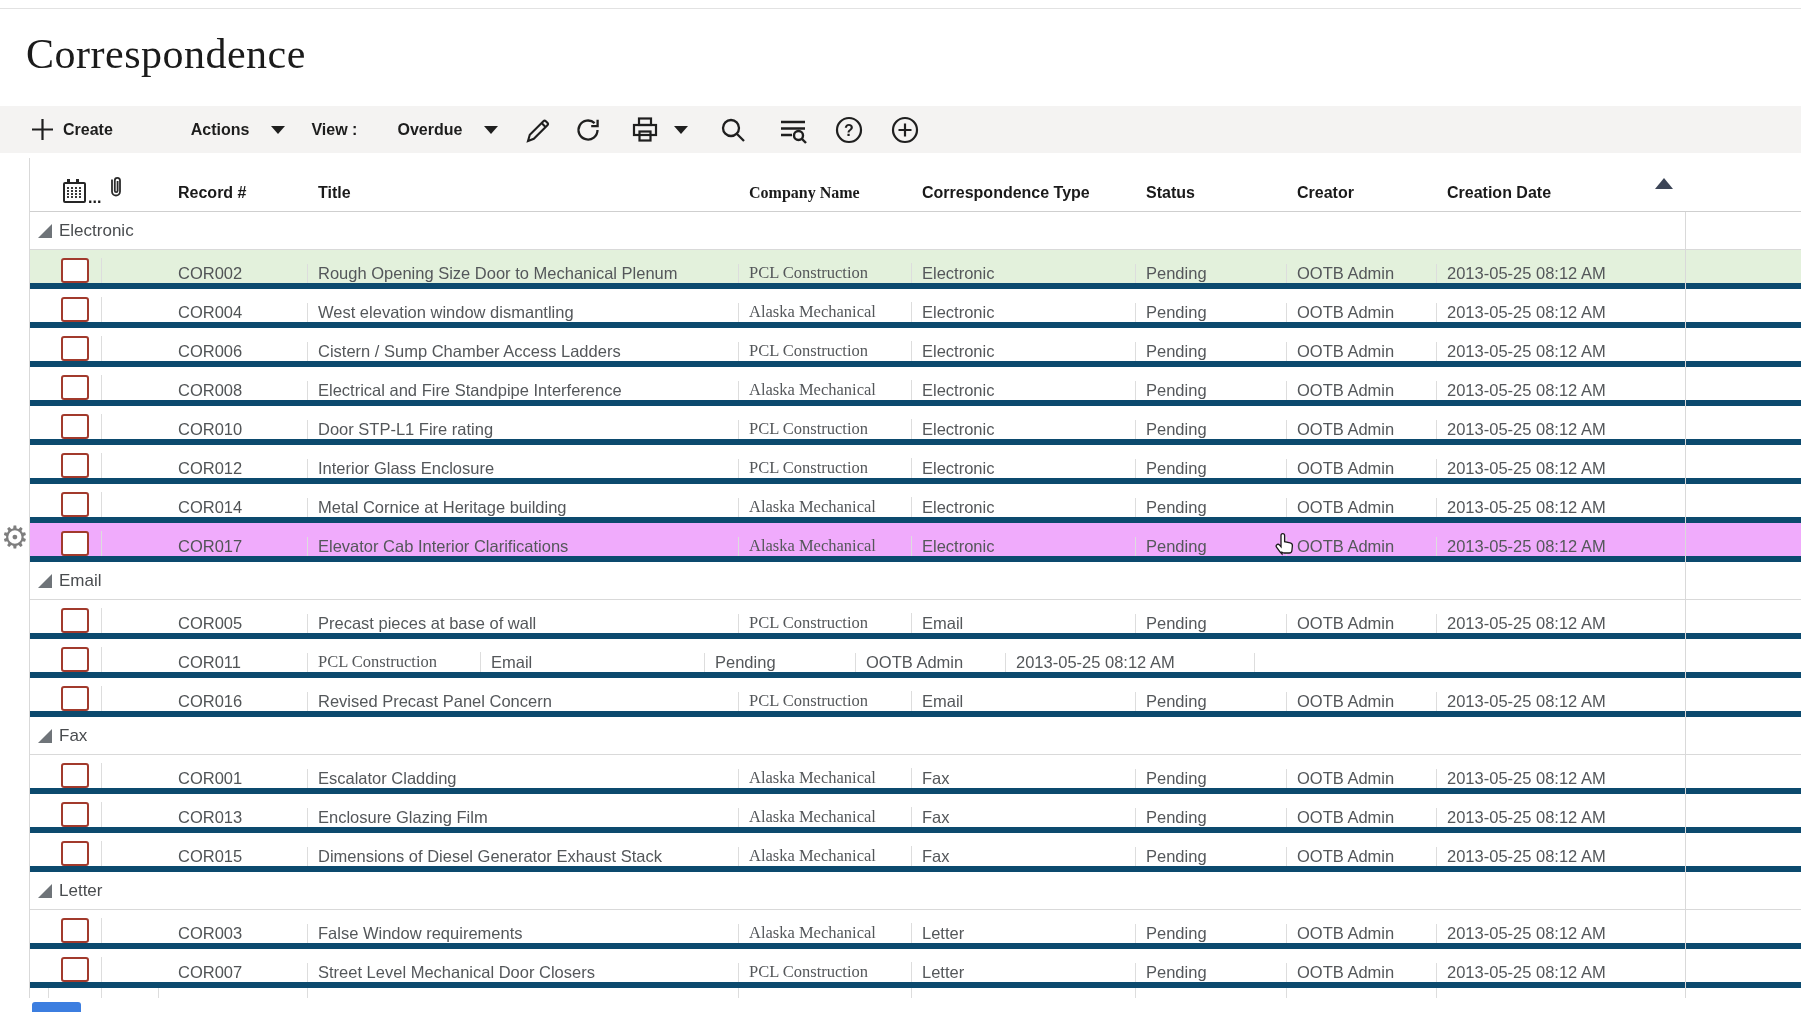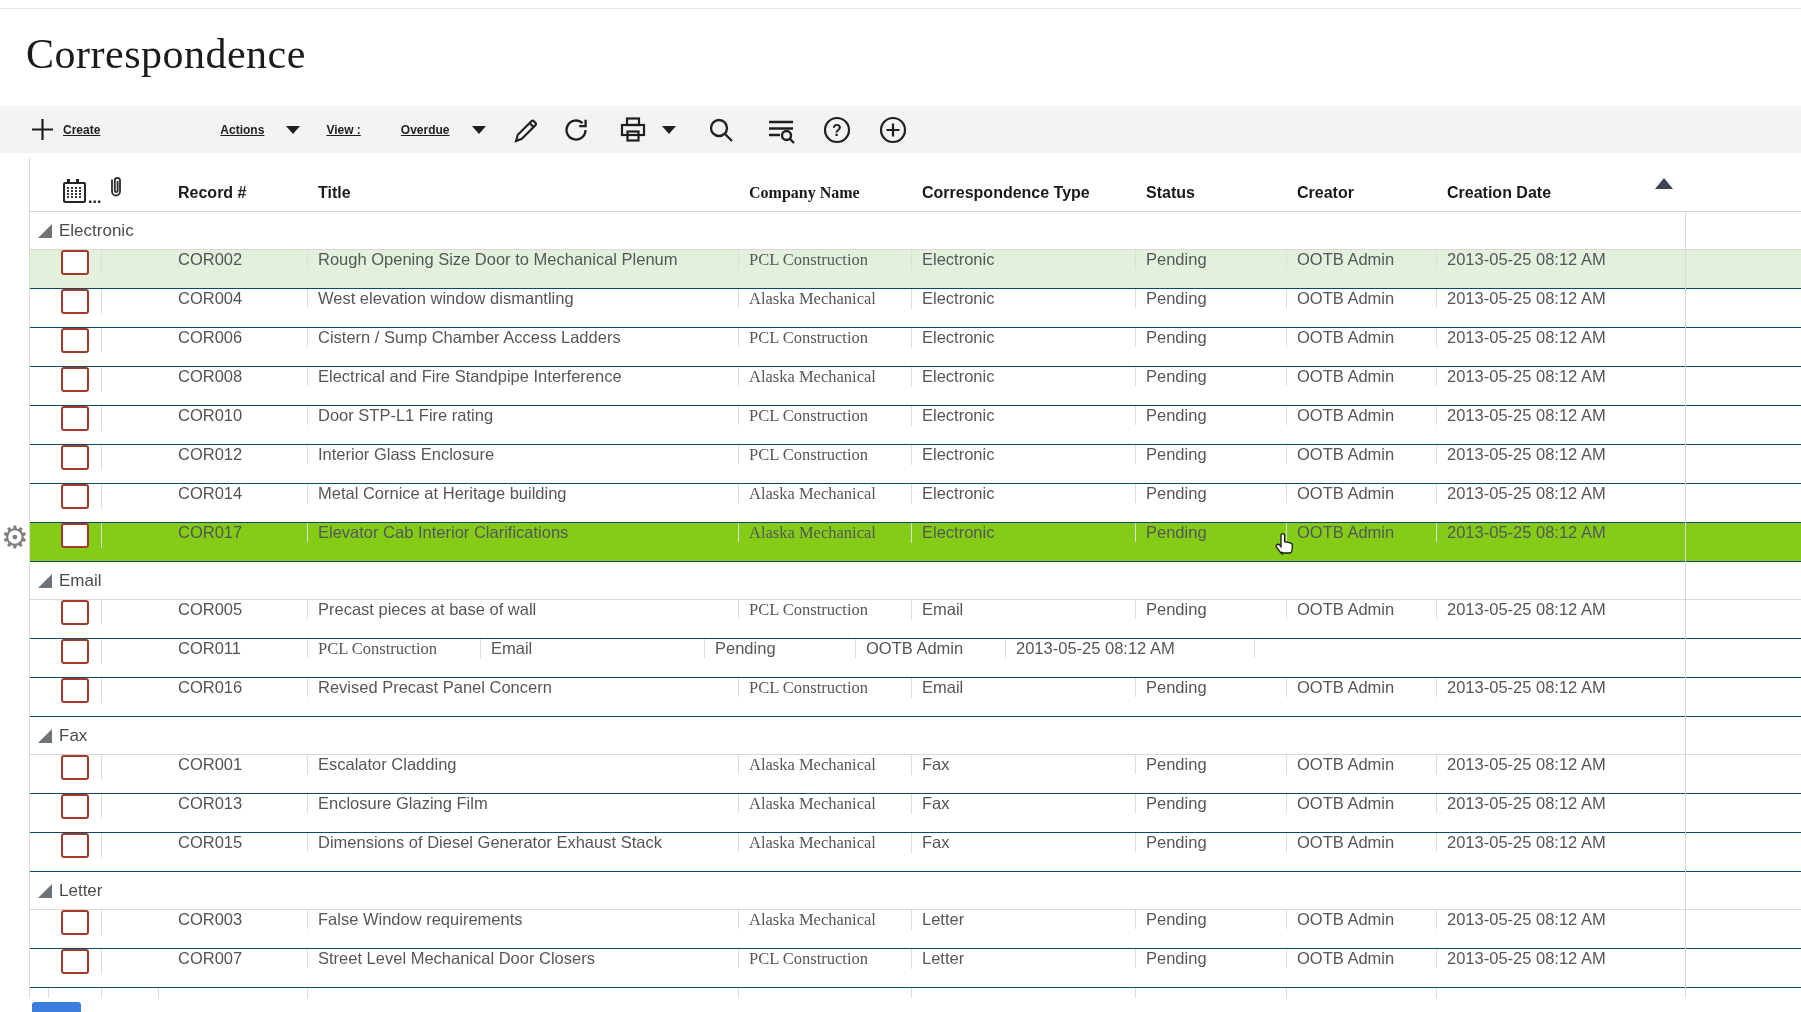"Create" .tb-item { font-size: 12px -> 16px; text-decoration: underline -> none }
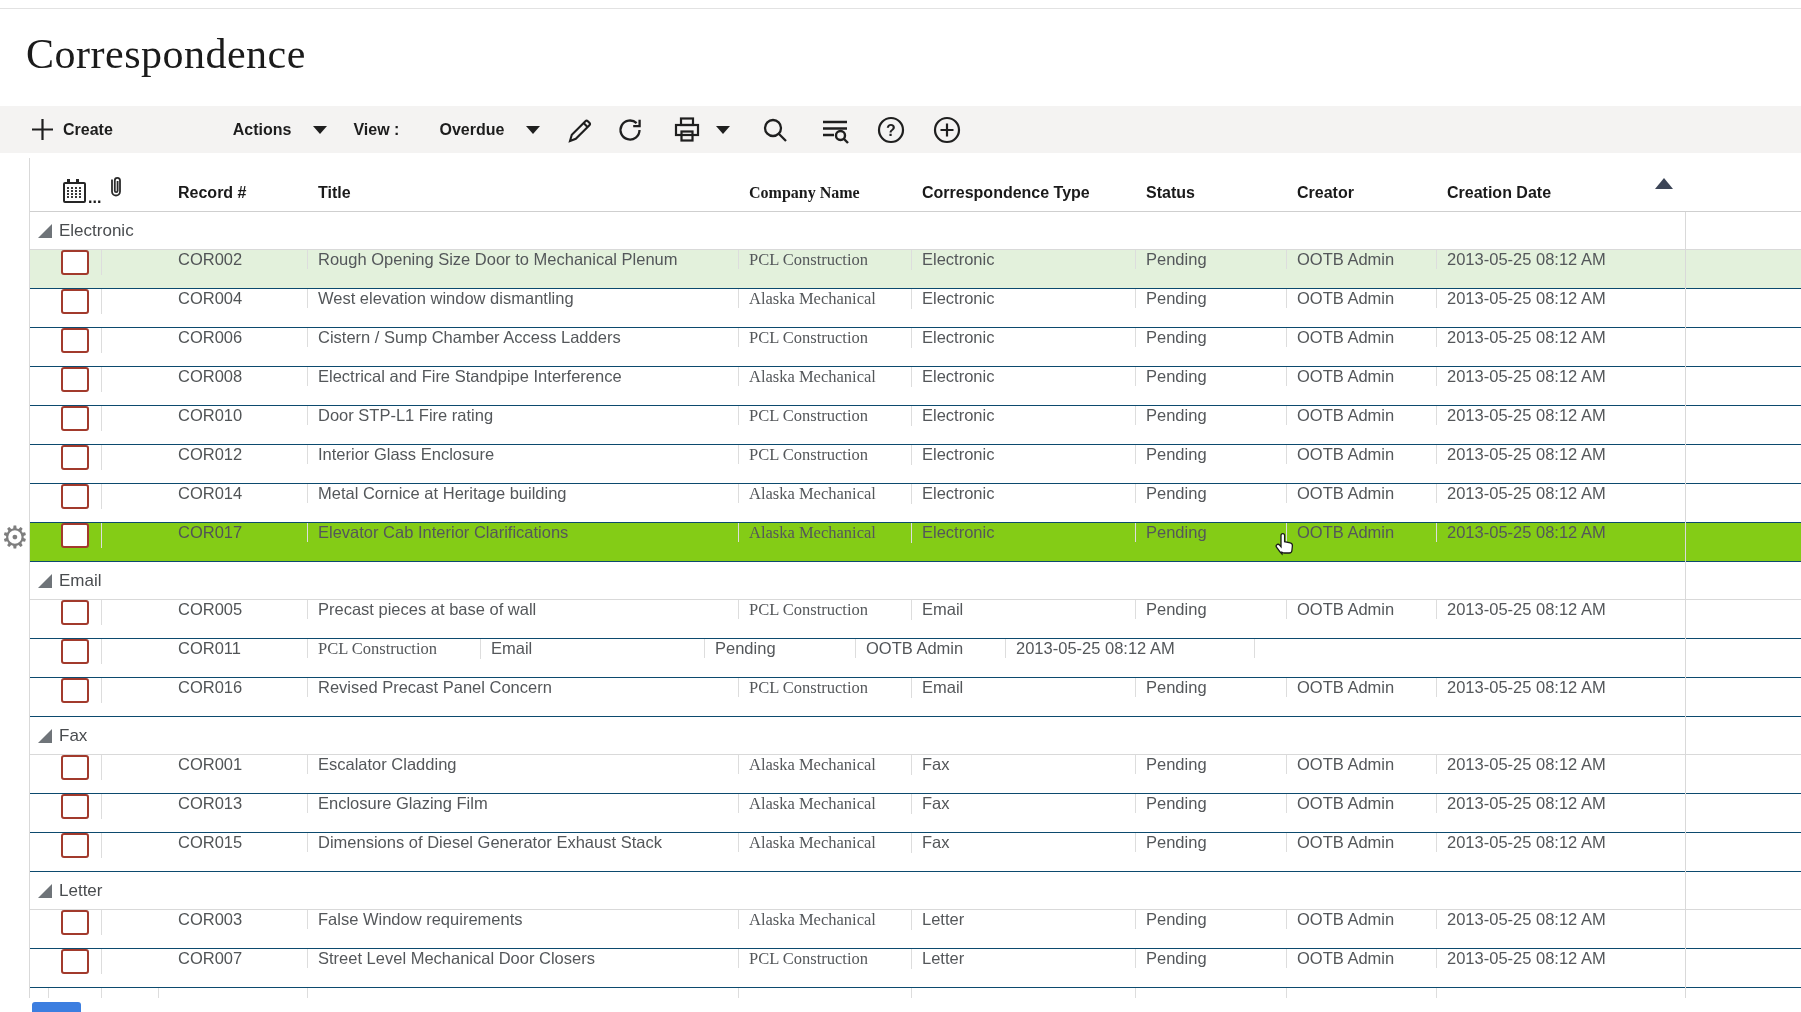"Actions" div.tb-item { margin-left: 120px -> 78px }
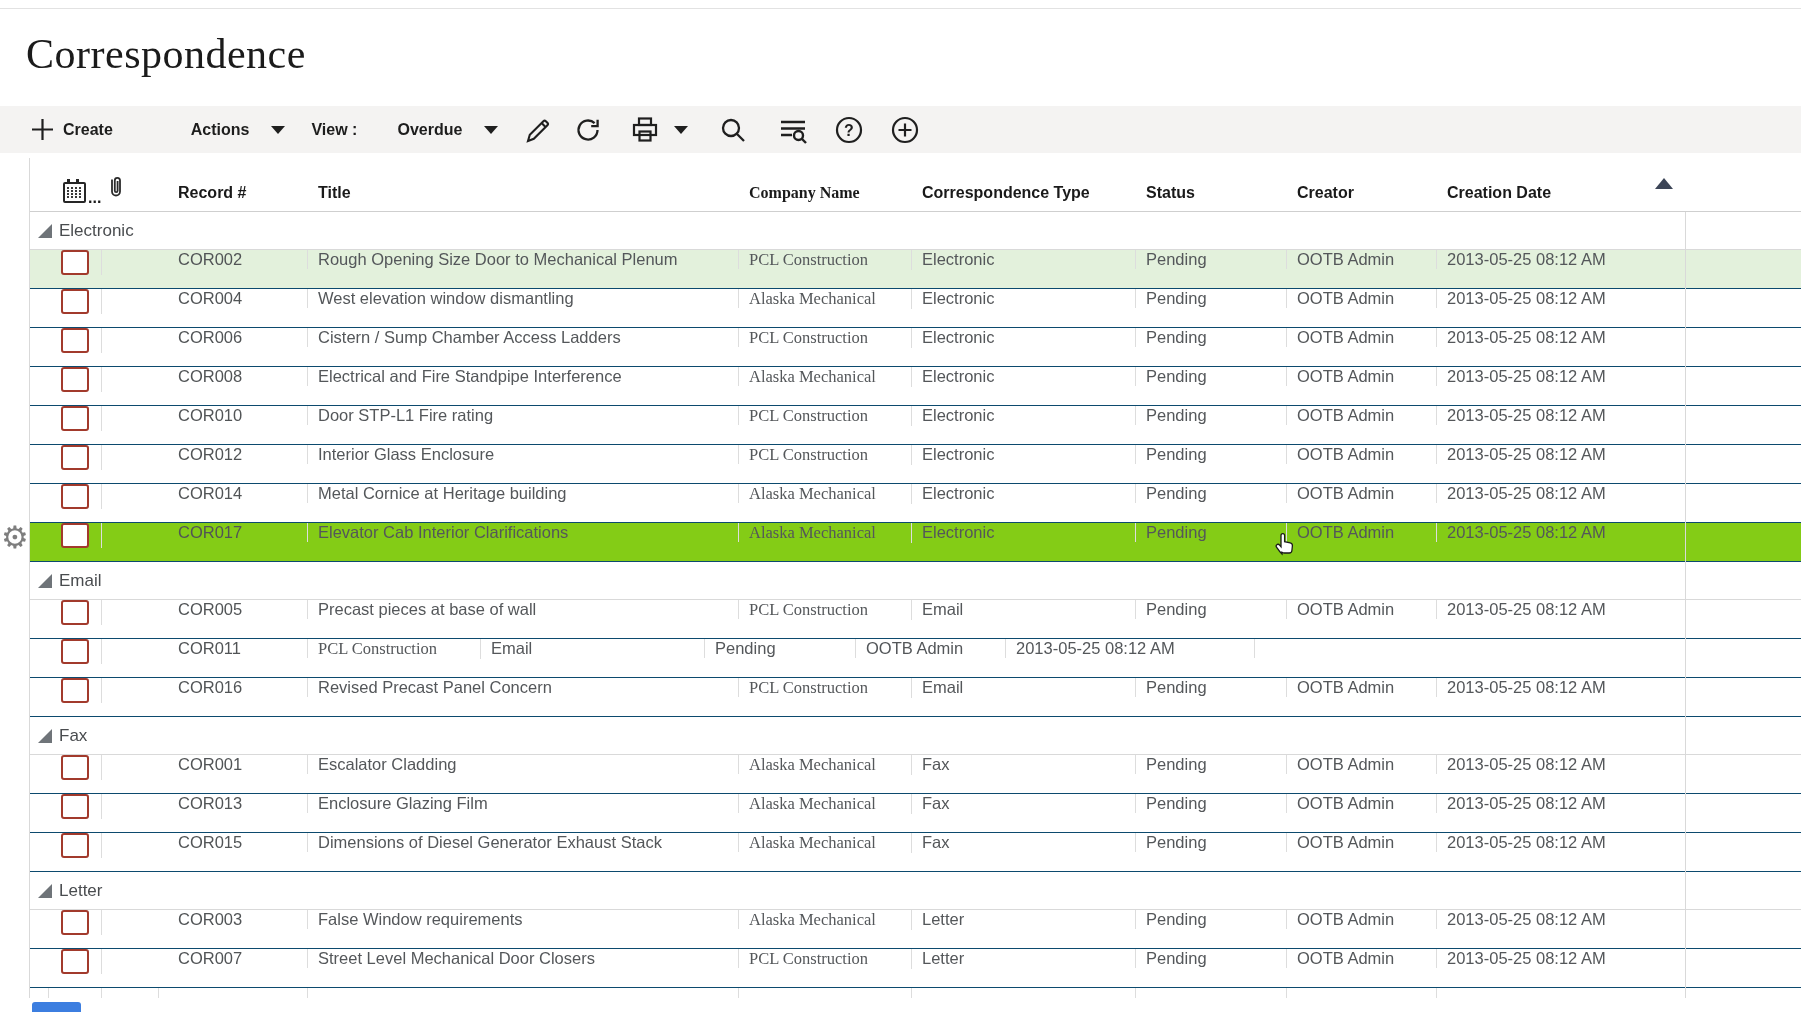"COR002" .row { align-items: flex-start -> flex-end; border-bottom: 1px solid #0c4a6e -> 6px solid #0c4a6e }
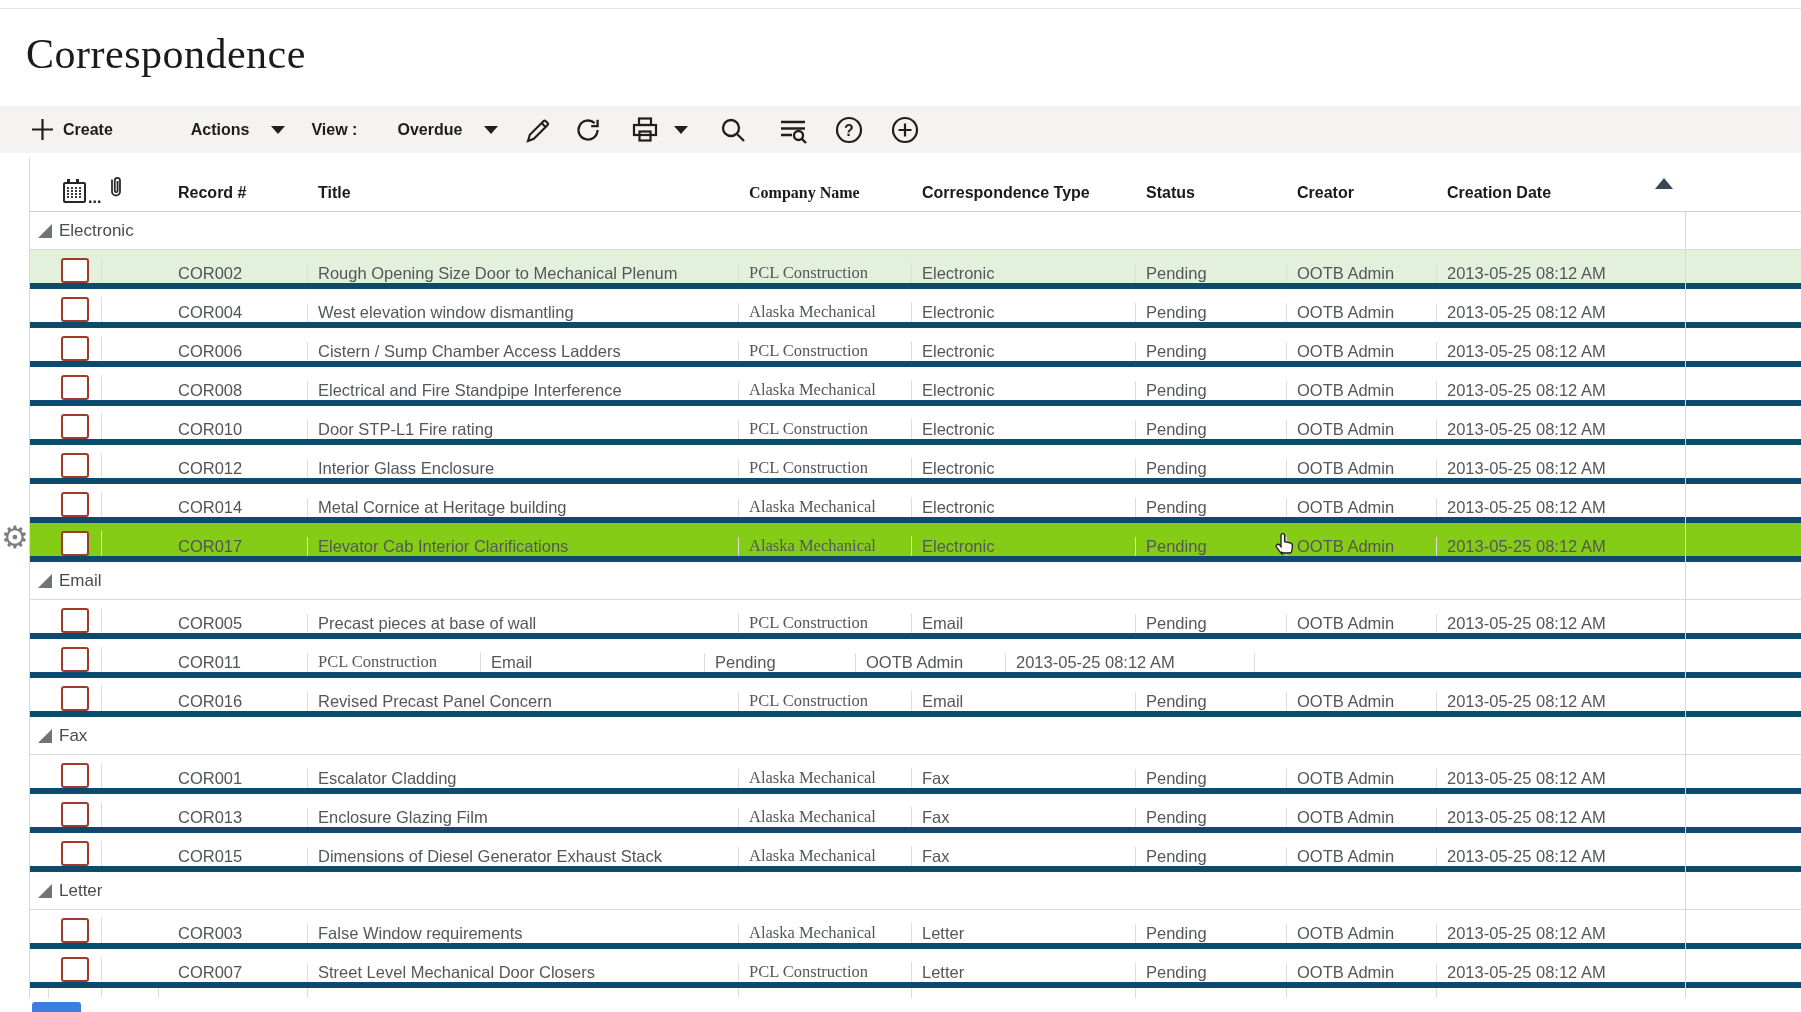"COR017" .row.hovered { background: #84cc16 -> #f0abfc }
